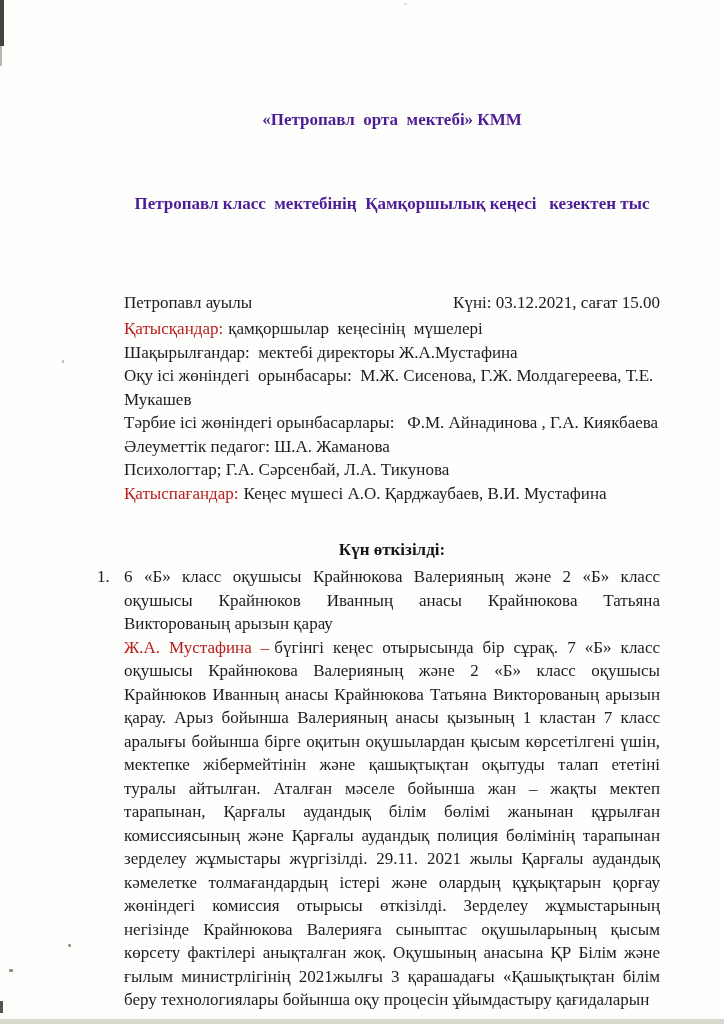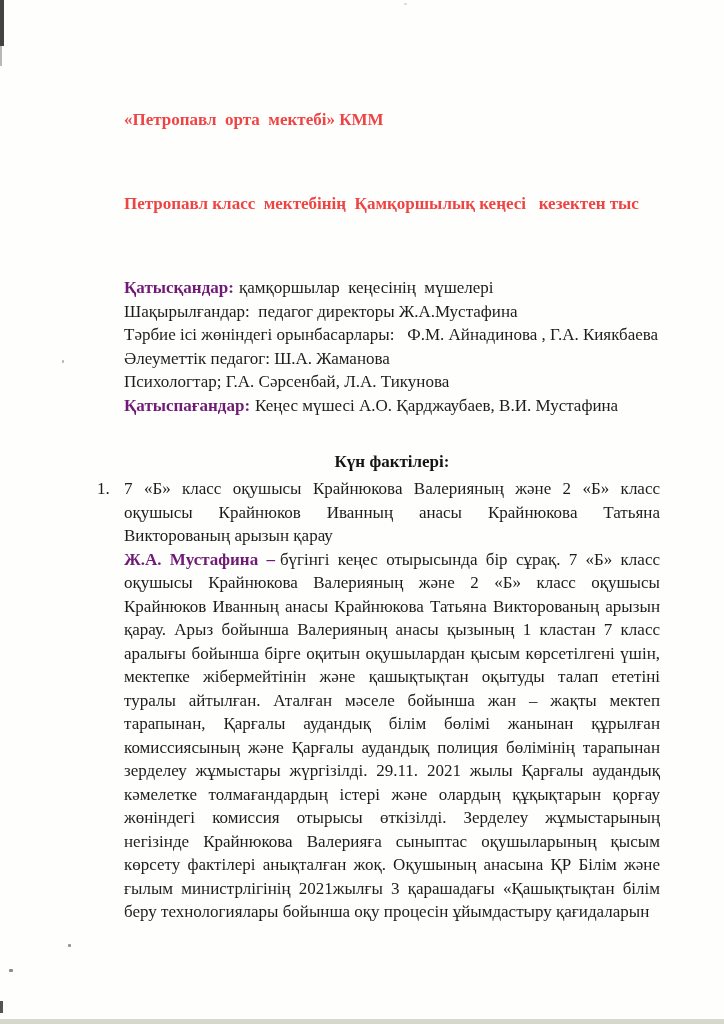"«Петропавл орта мектебі» КММ" .title { color: #ef4444 -> #4c1d95; text-align: none -> center }
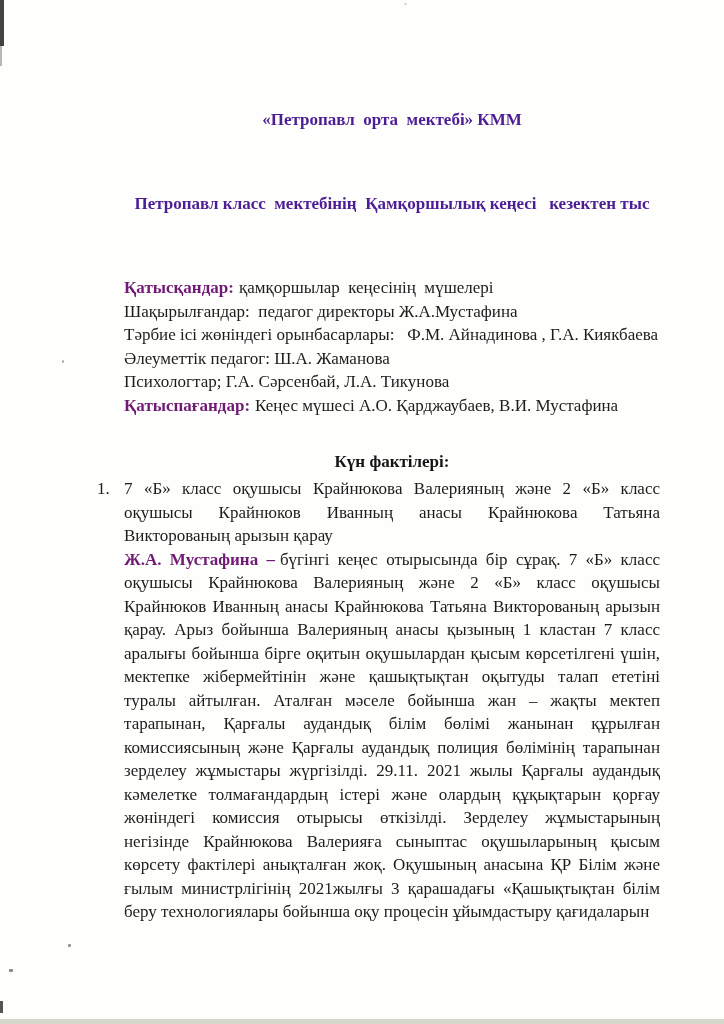"Петропавл ауылы" div.meta-row { html: none -> <div> <span>Петропавл ауылы</span> <span>Күні: 03.12.2021, сағат 15.00</span> </div> }
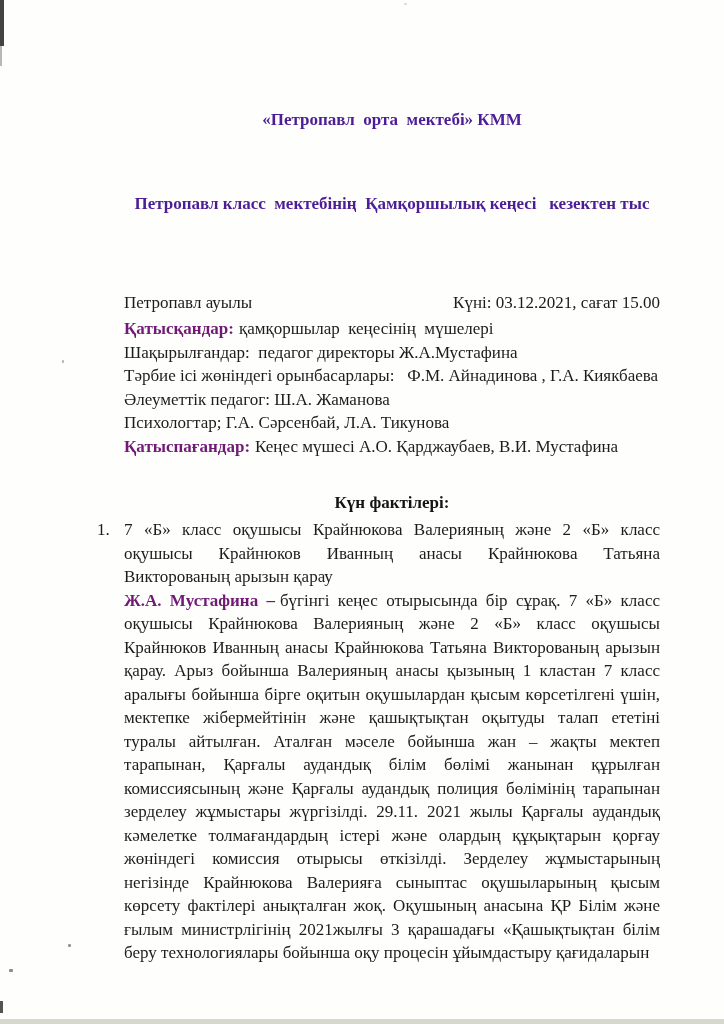"Қатысқандар:" .lbl { color: #701a75 -> #b91c1c; font-weight: bold -> normal }
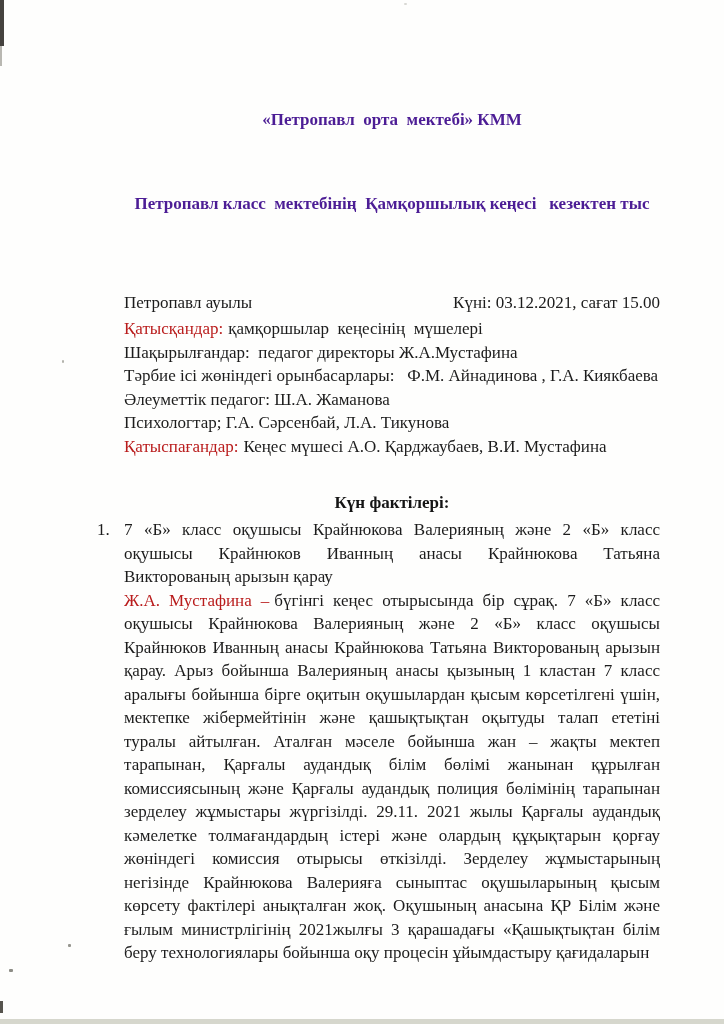"Шақырылғандар: педагог директоры" p { text: педагог -> мектебі }
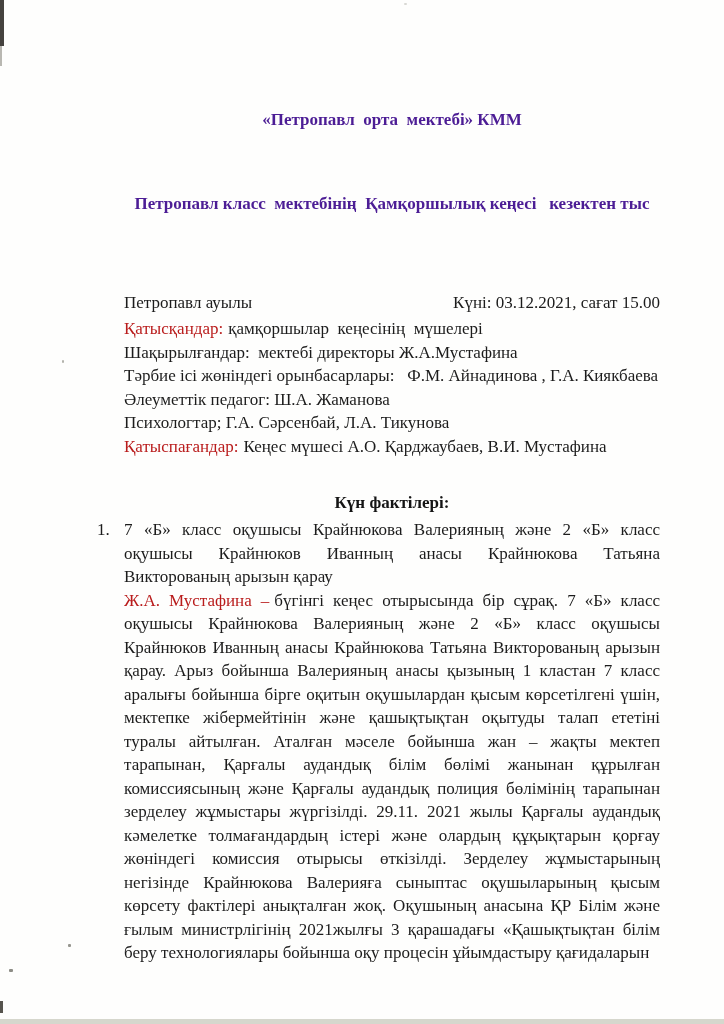"Оқу ісі жөніндегі орынбасары: М.Ж." p { html: none -> <p>Оқу ісі жөніндегі орынбасары: М.Ж. Сисенова, Г.Ж. Молдагереева, Т.Е. Мукашев</p> }
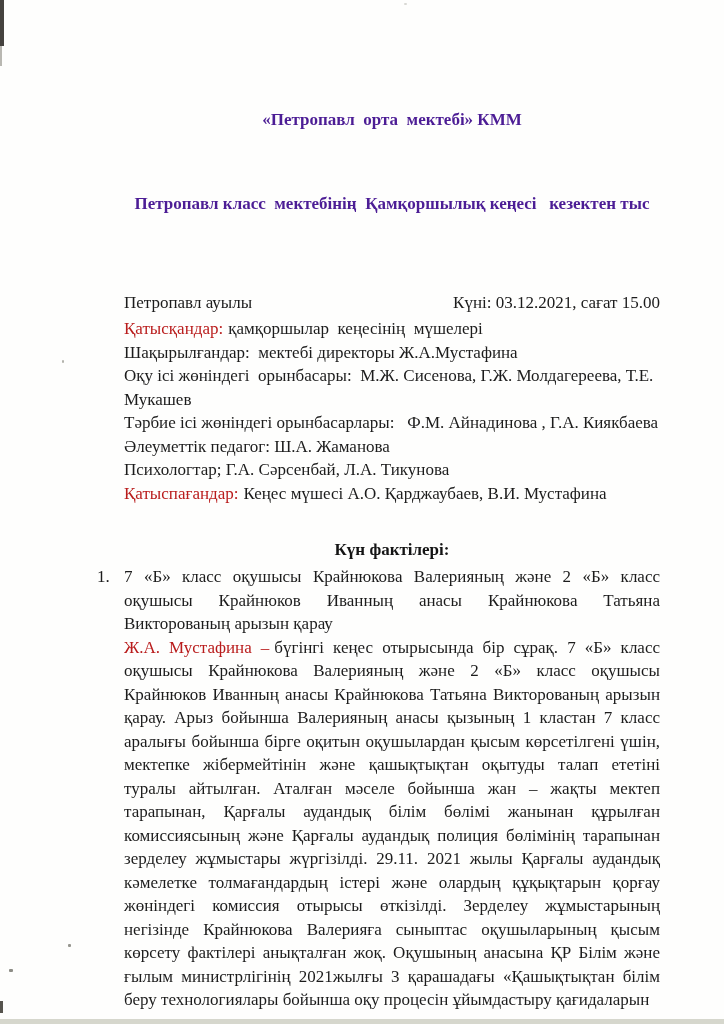"Күн фактілері:" div.agenda-heading { text: фактілері -> өткізілді }
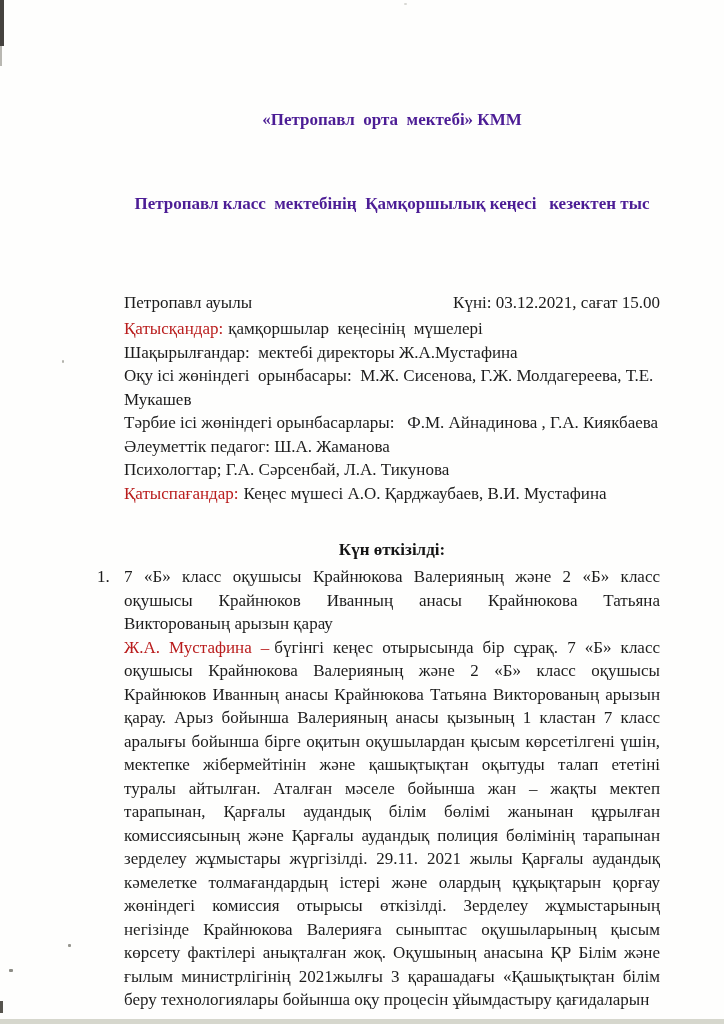"7 «Б» класс оқушысы Крайнюкова" p.just { text: 7 -> 6 }
